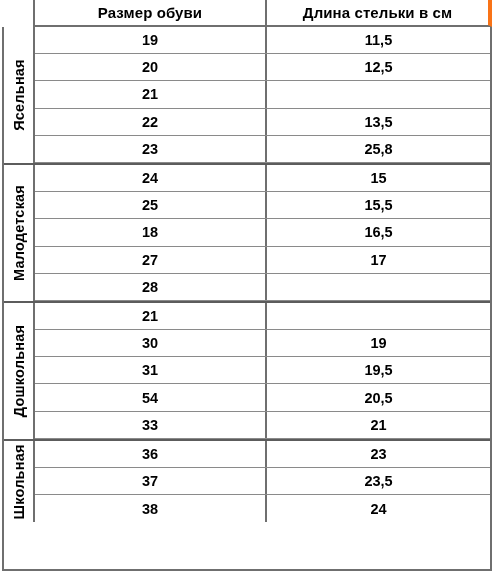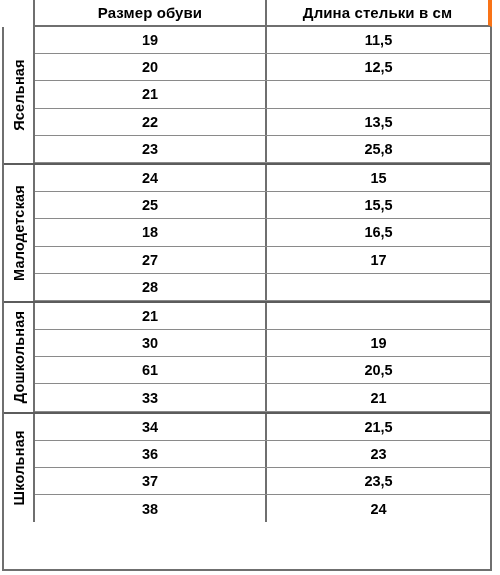"31" div.row { html: none -> <div> <div>31</div> <div>19,5</div> </div> }
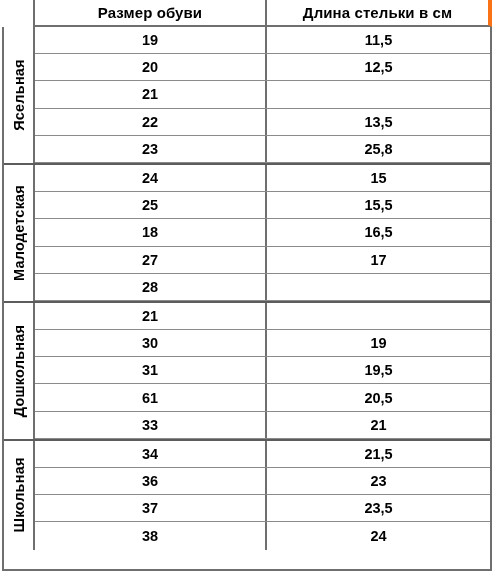"61" div.cell { text: 61 -> 54 }
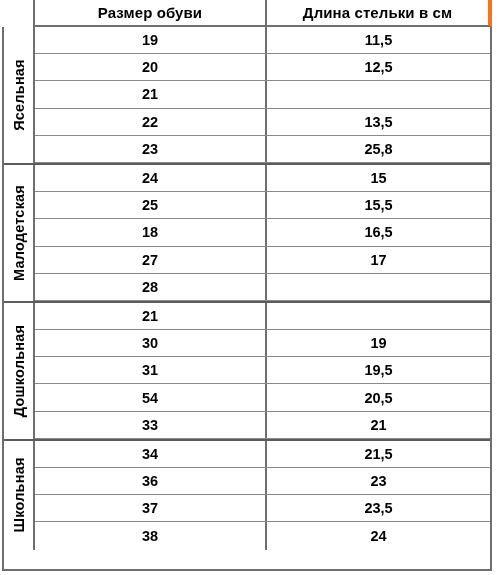"34" div.row { html: <div> <div>34</div> <div>21,5</div> </div> -> none }
